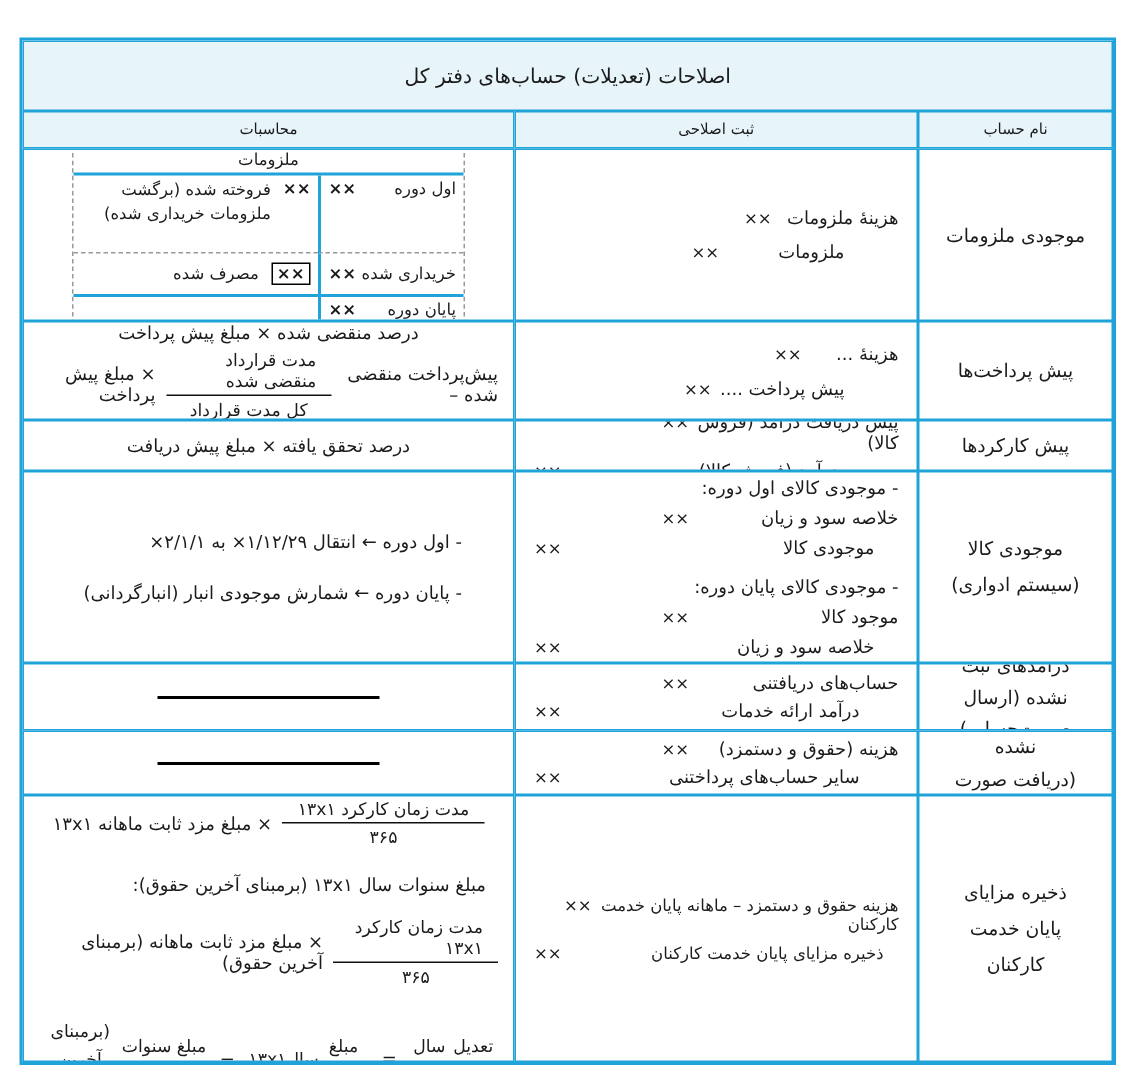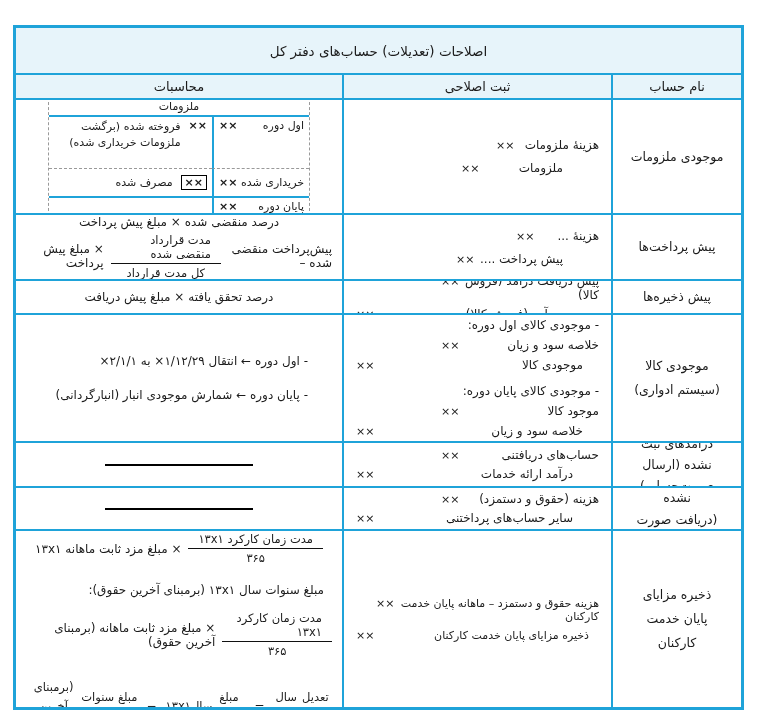"محاسبات" .head { font-size: 13px -> 10px }
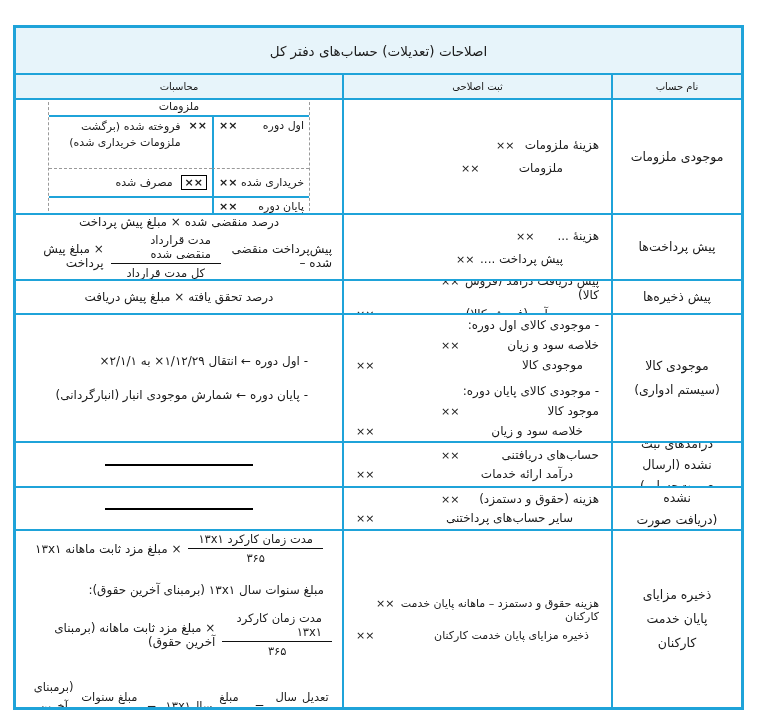"پیش ذخیره‌ها" div.cell { text: ذخیره -> کارکرد }
